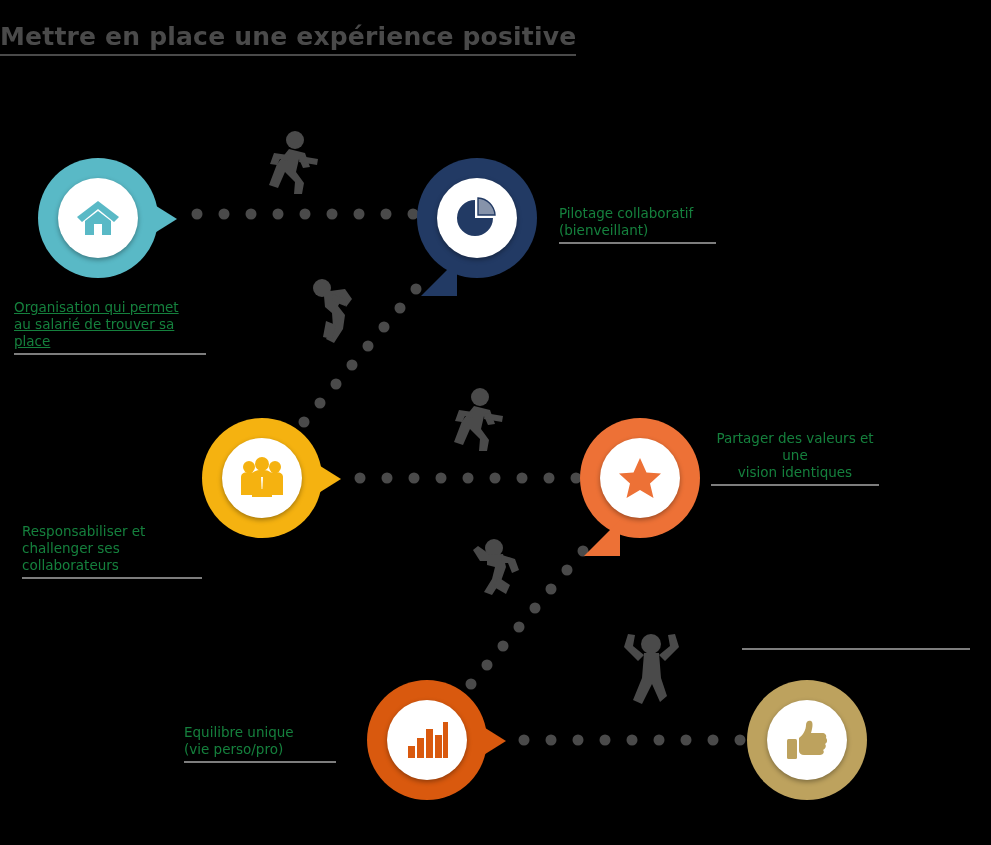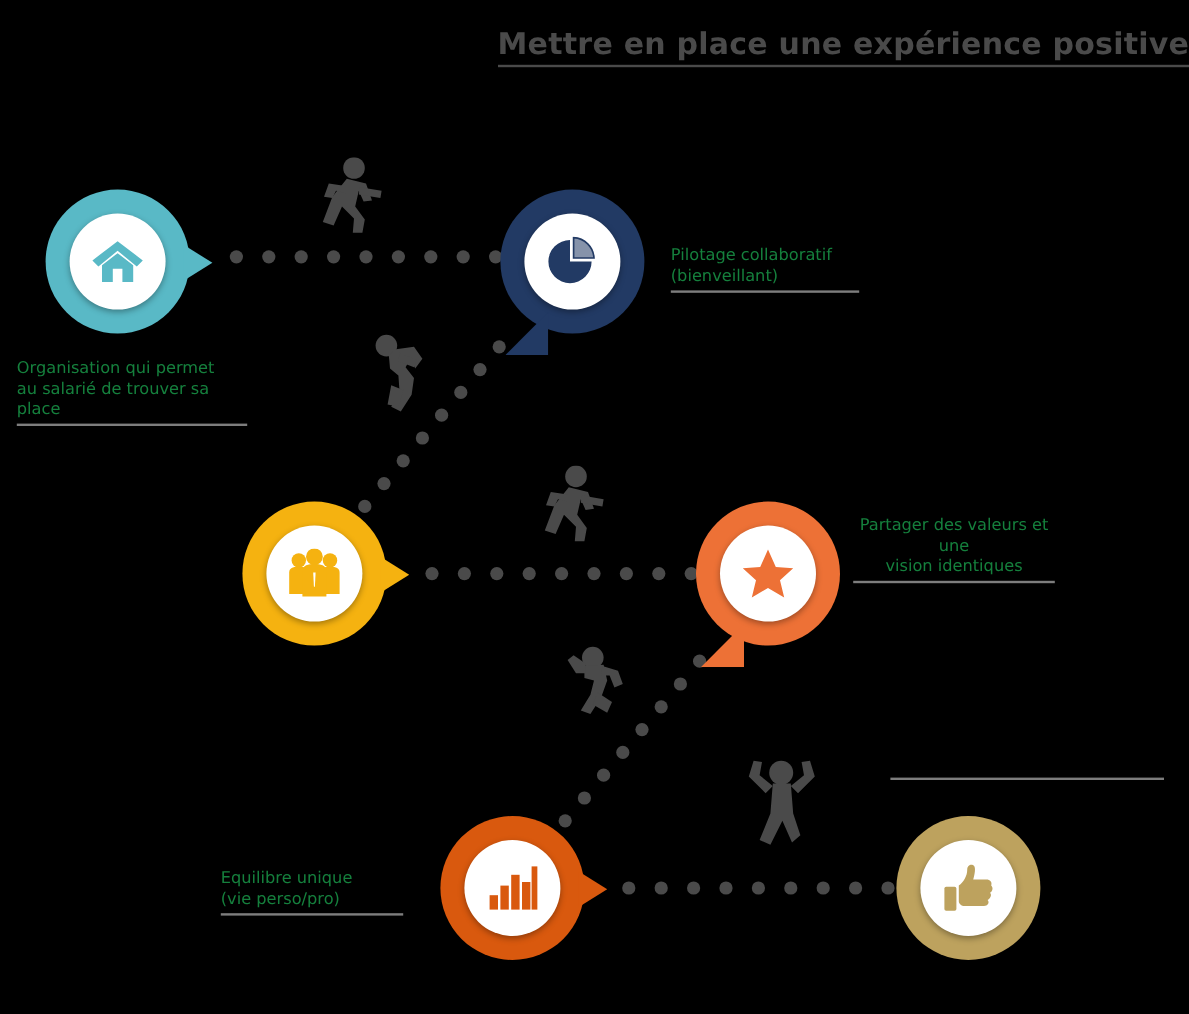"Mettre en place une expérience" .title { text-align: right -> left }
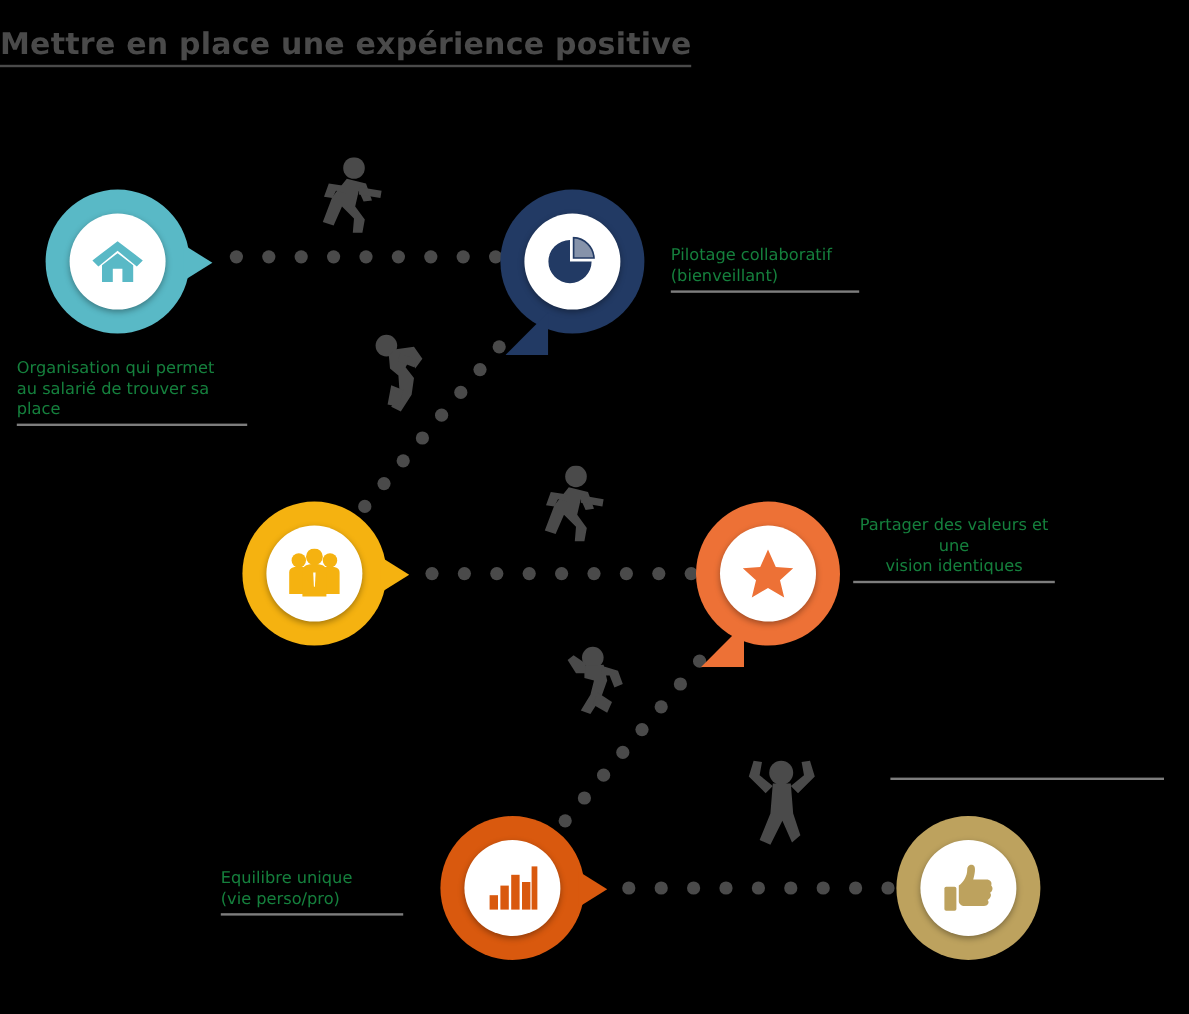"Organisation qui permet" div.caption { text-decoration: none -> underline }
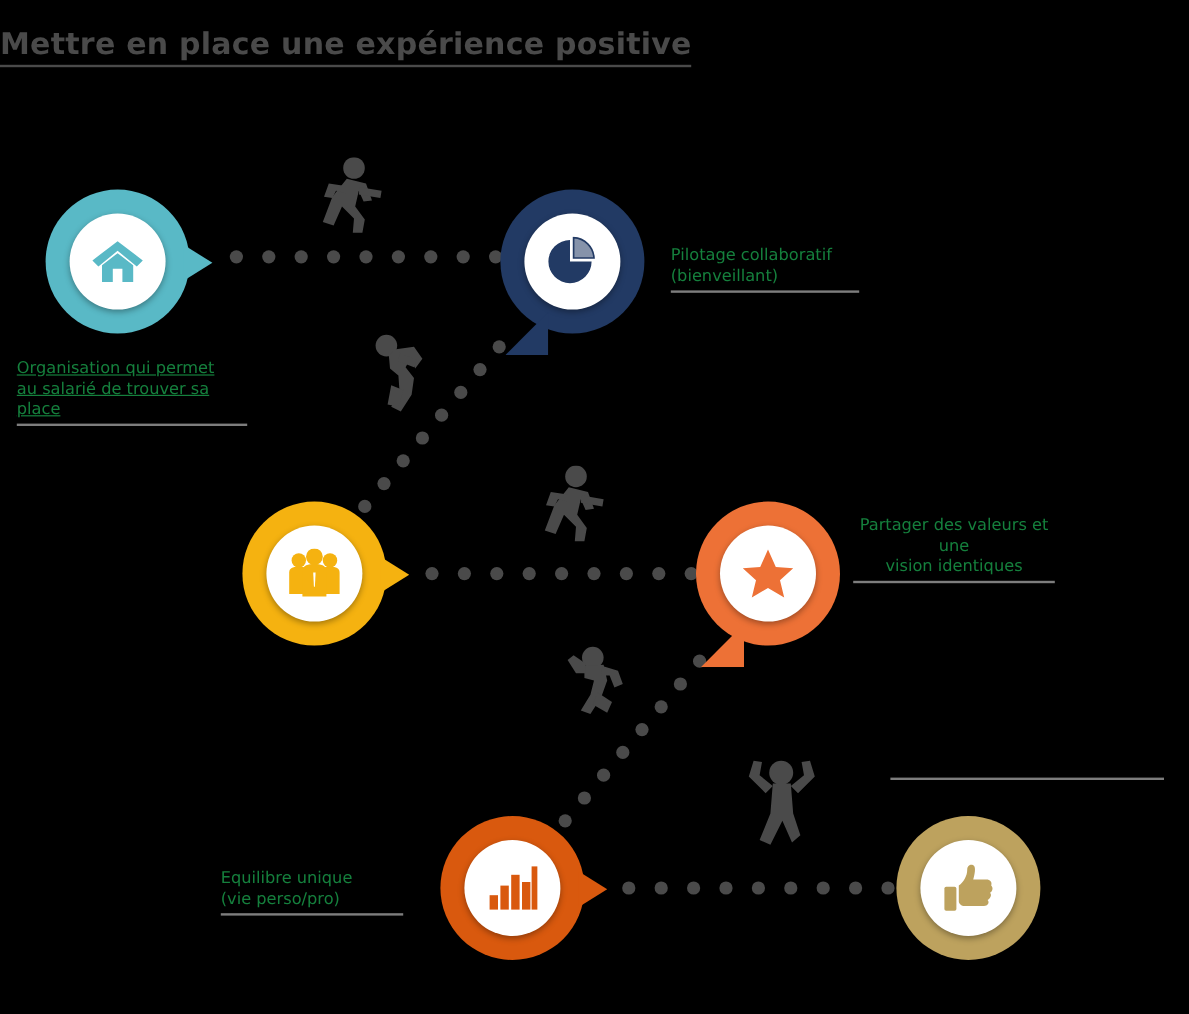"Responsabiliser et" div.caption { html: none -> <div> <span>Responsabiliser et challenger ses collaborateurs</span> <span></span> </div> }
